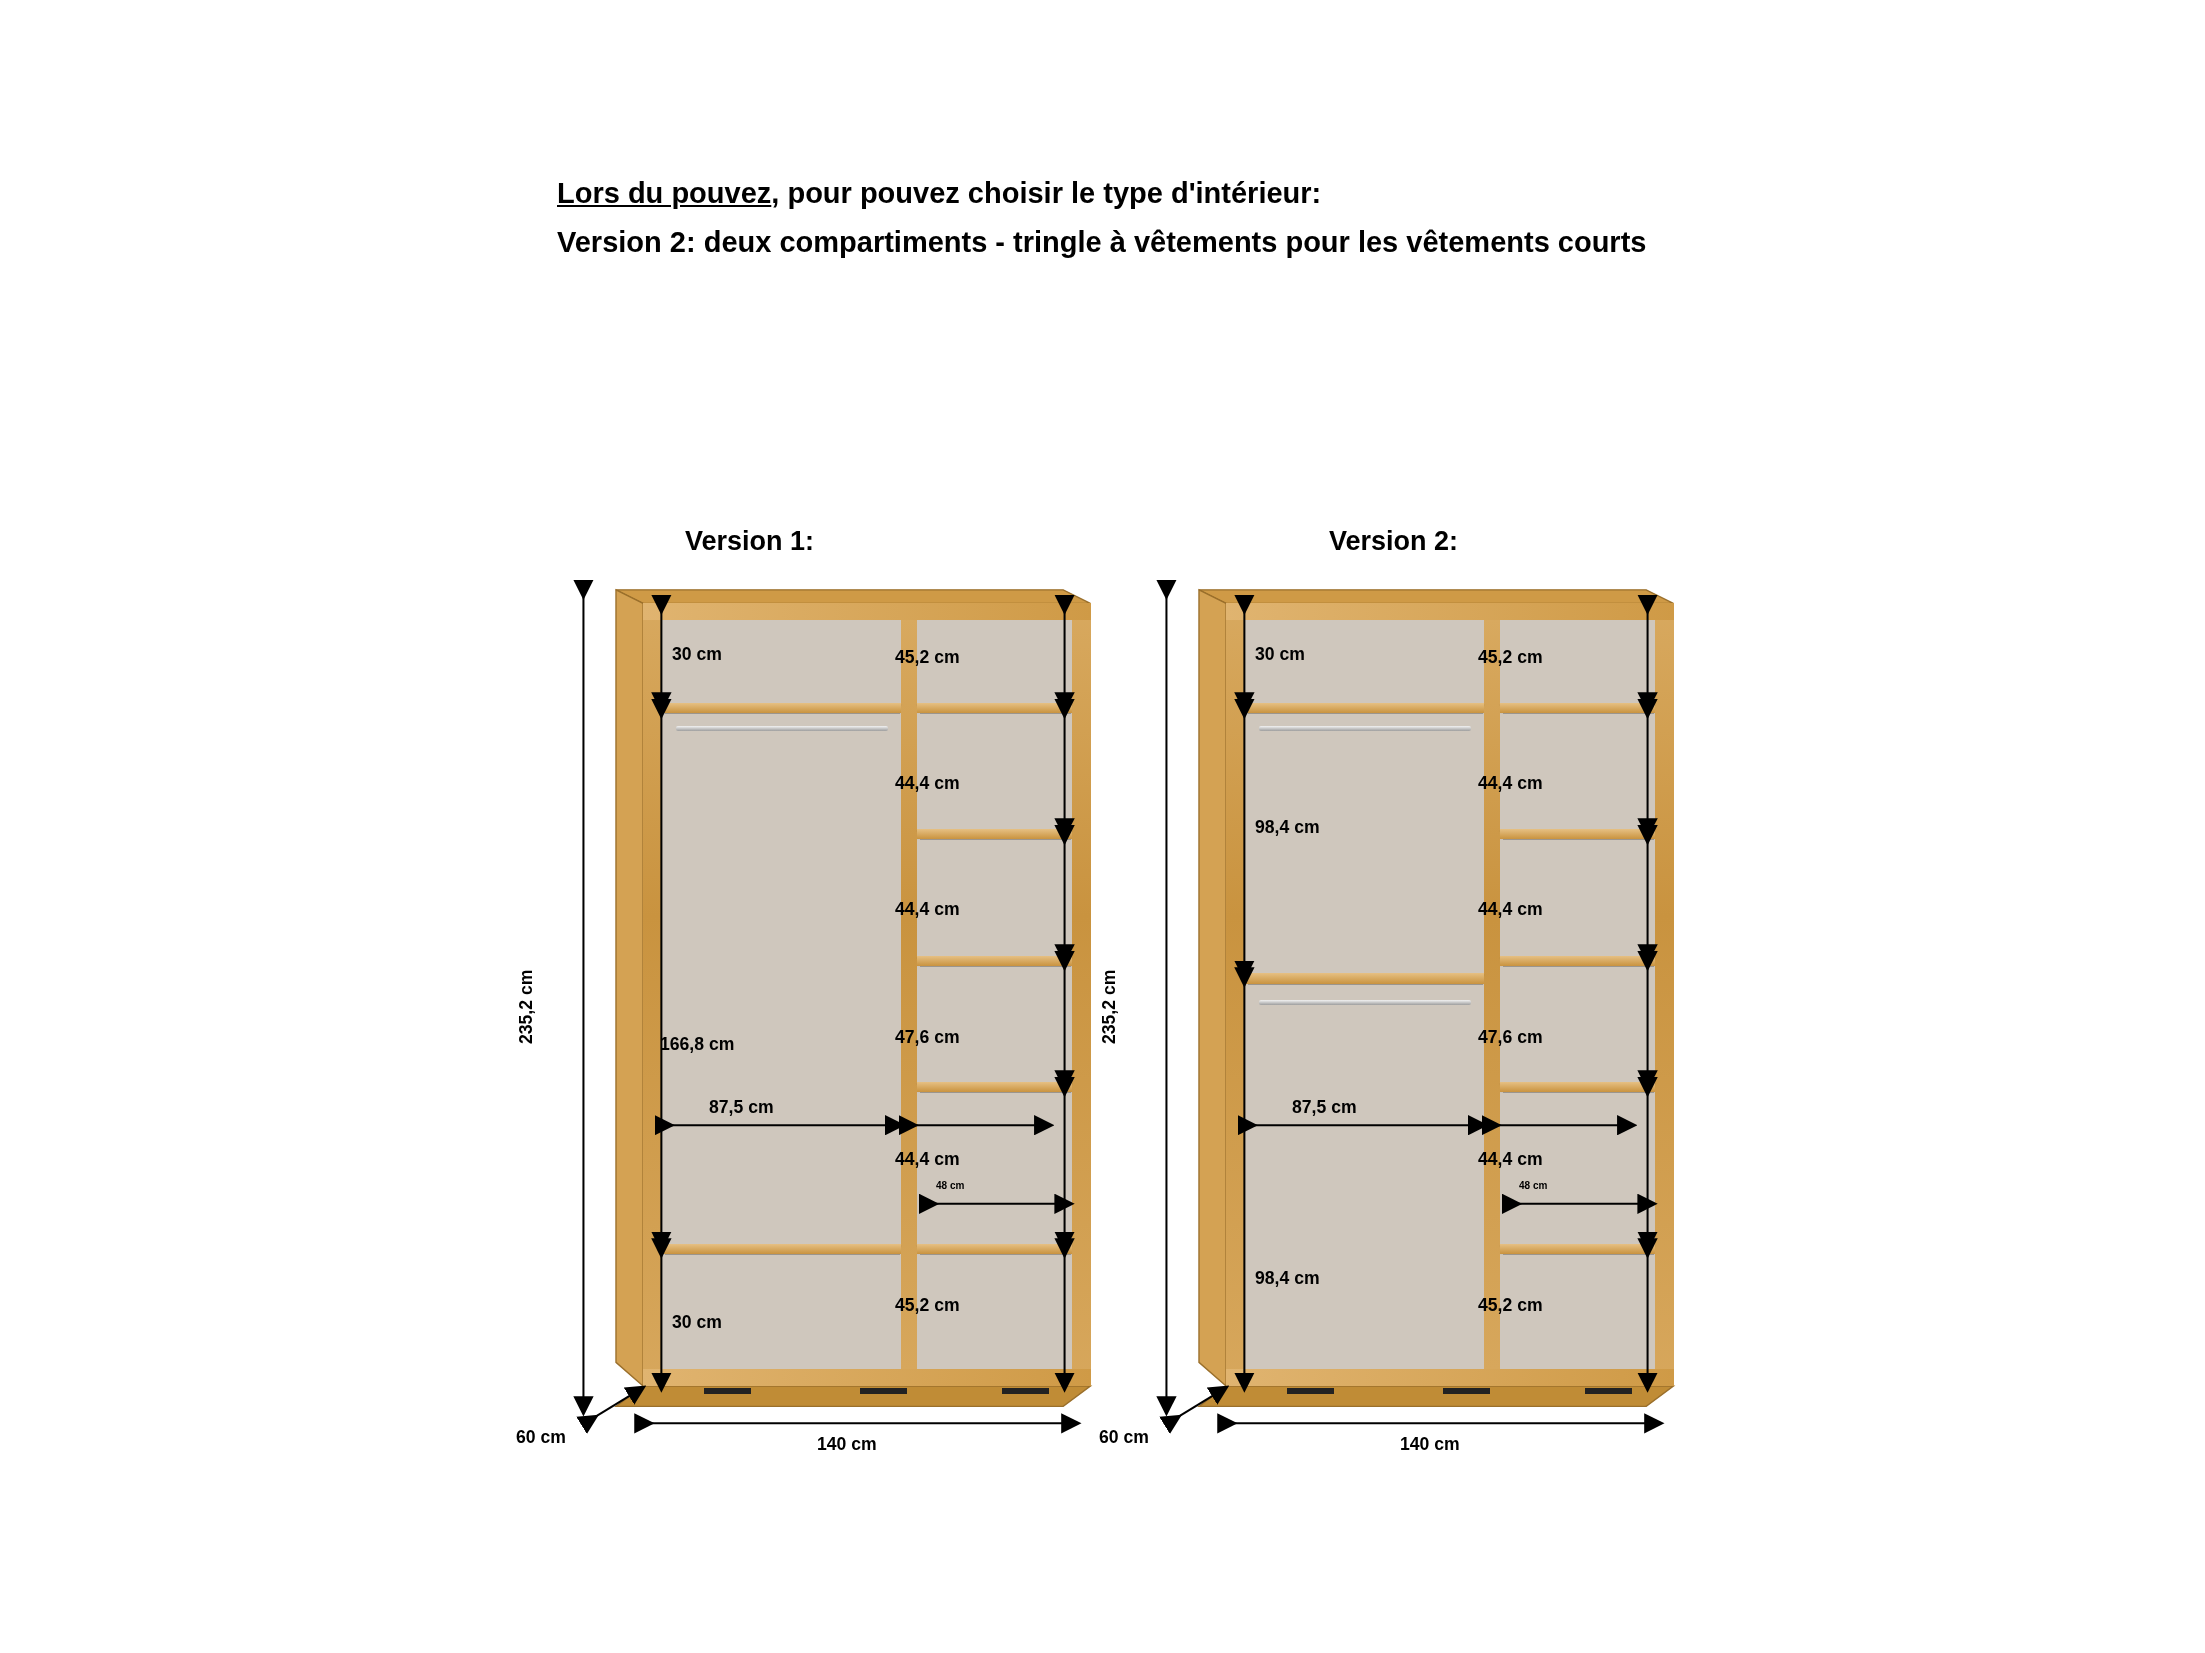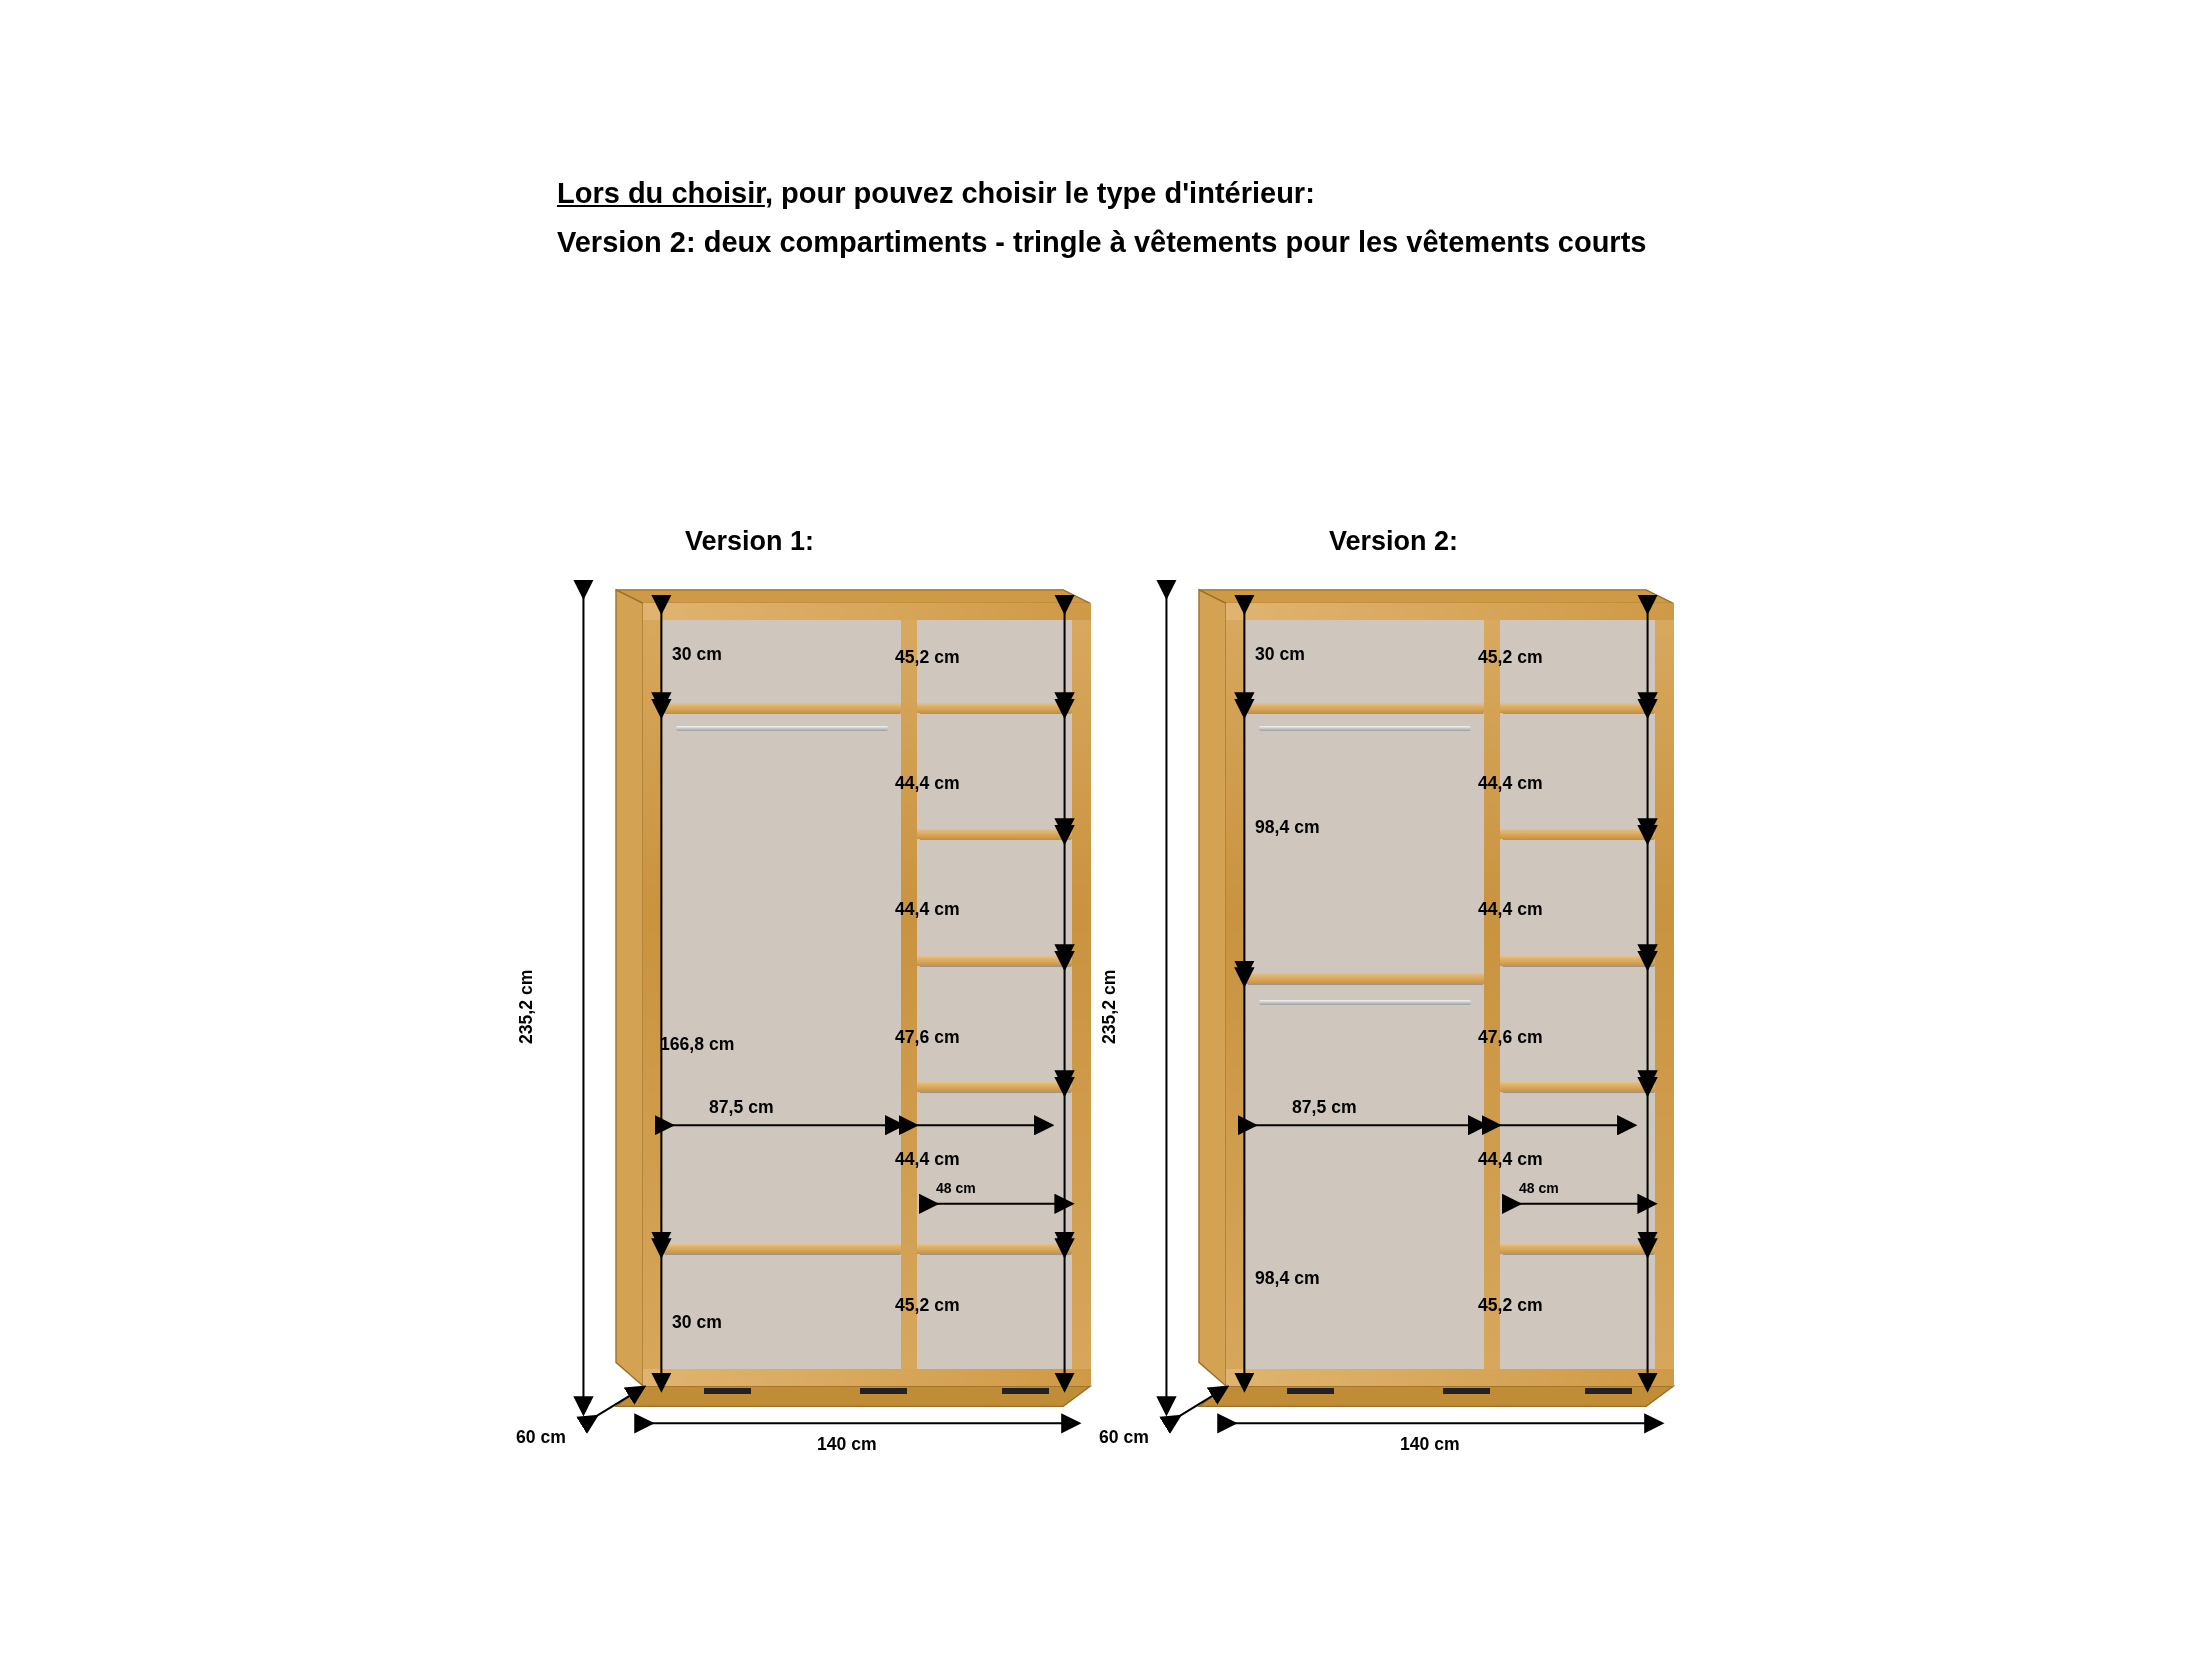"Lors du choisir" span.u { text: choisir -> pouvez }
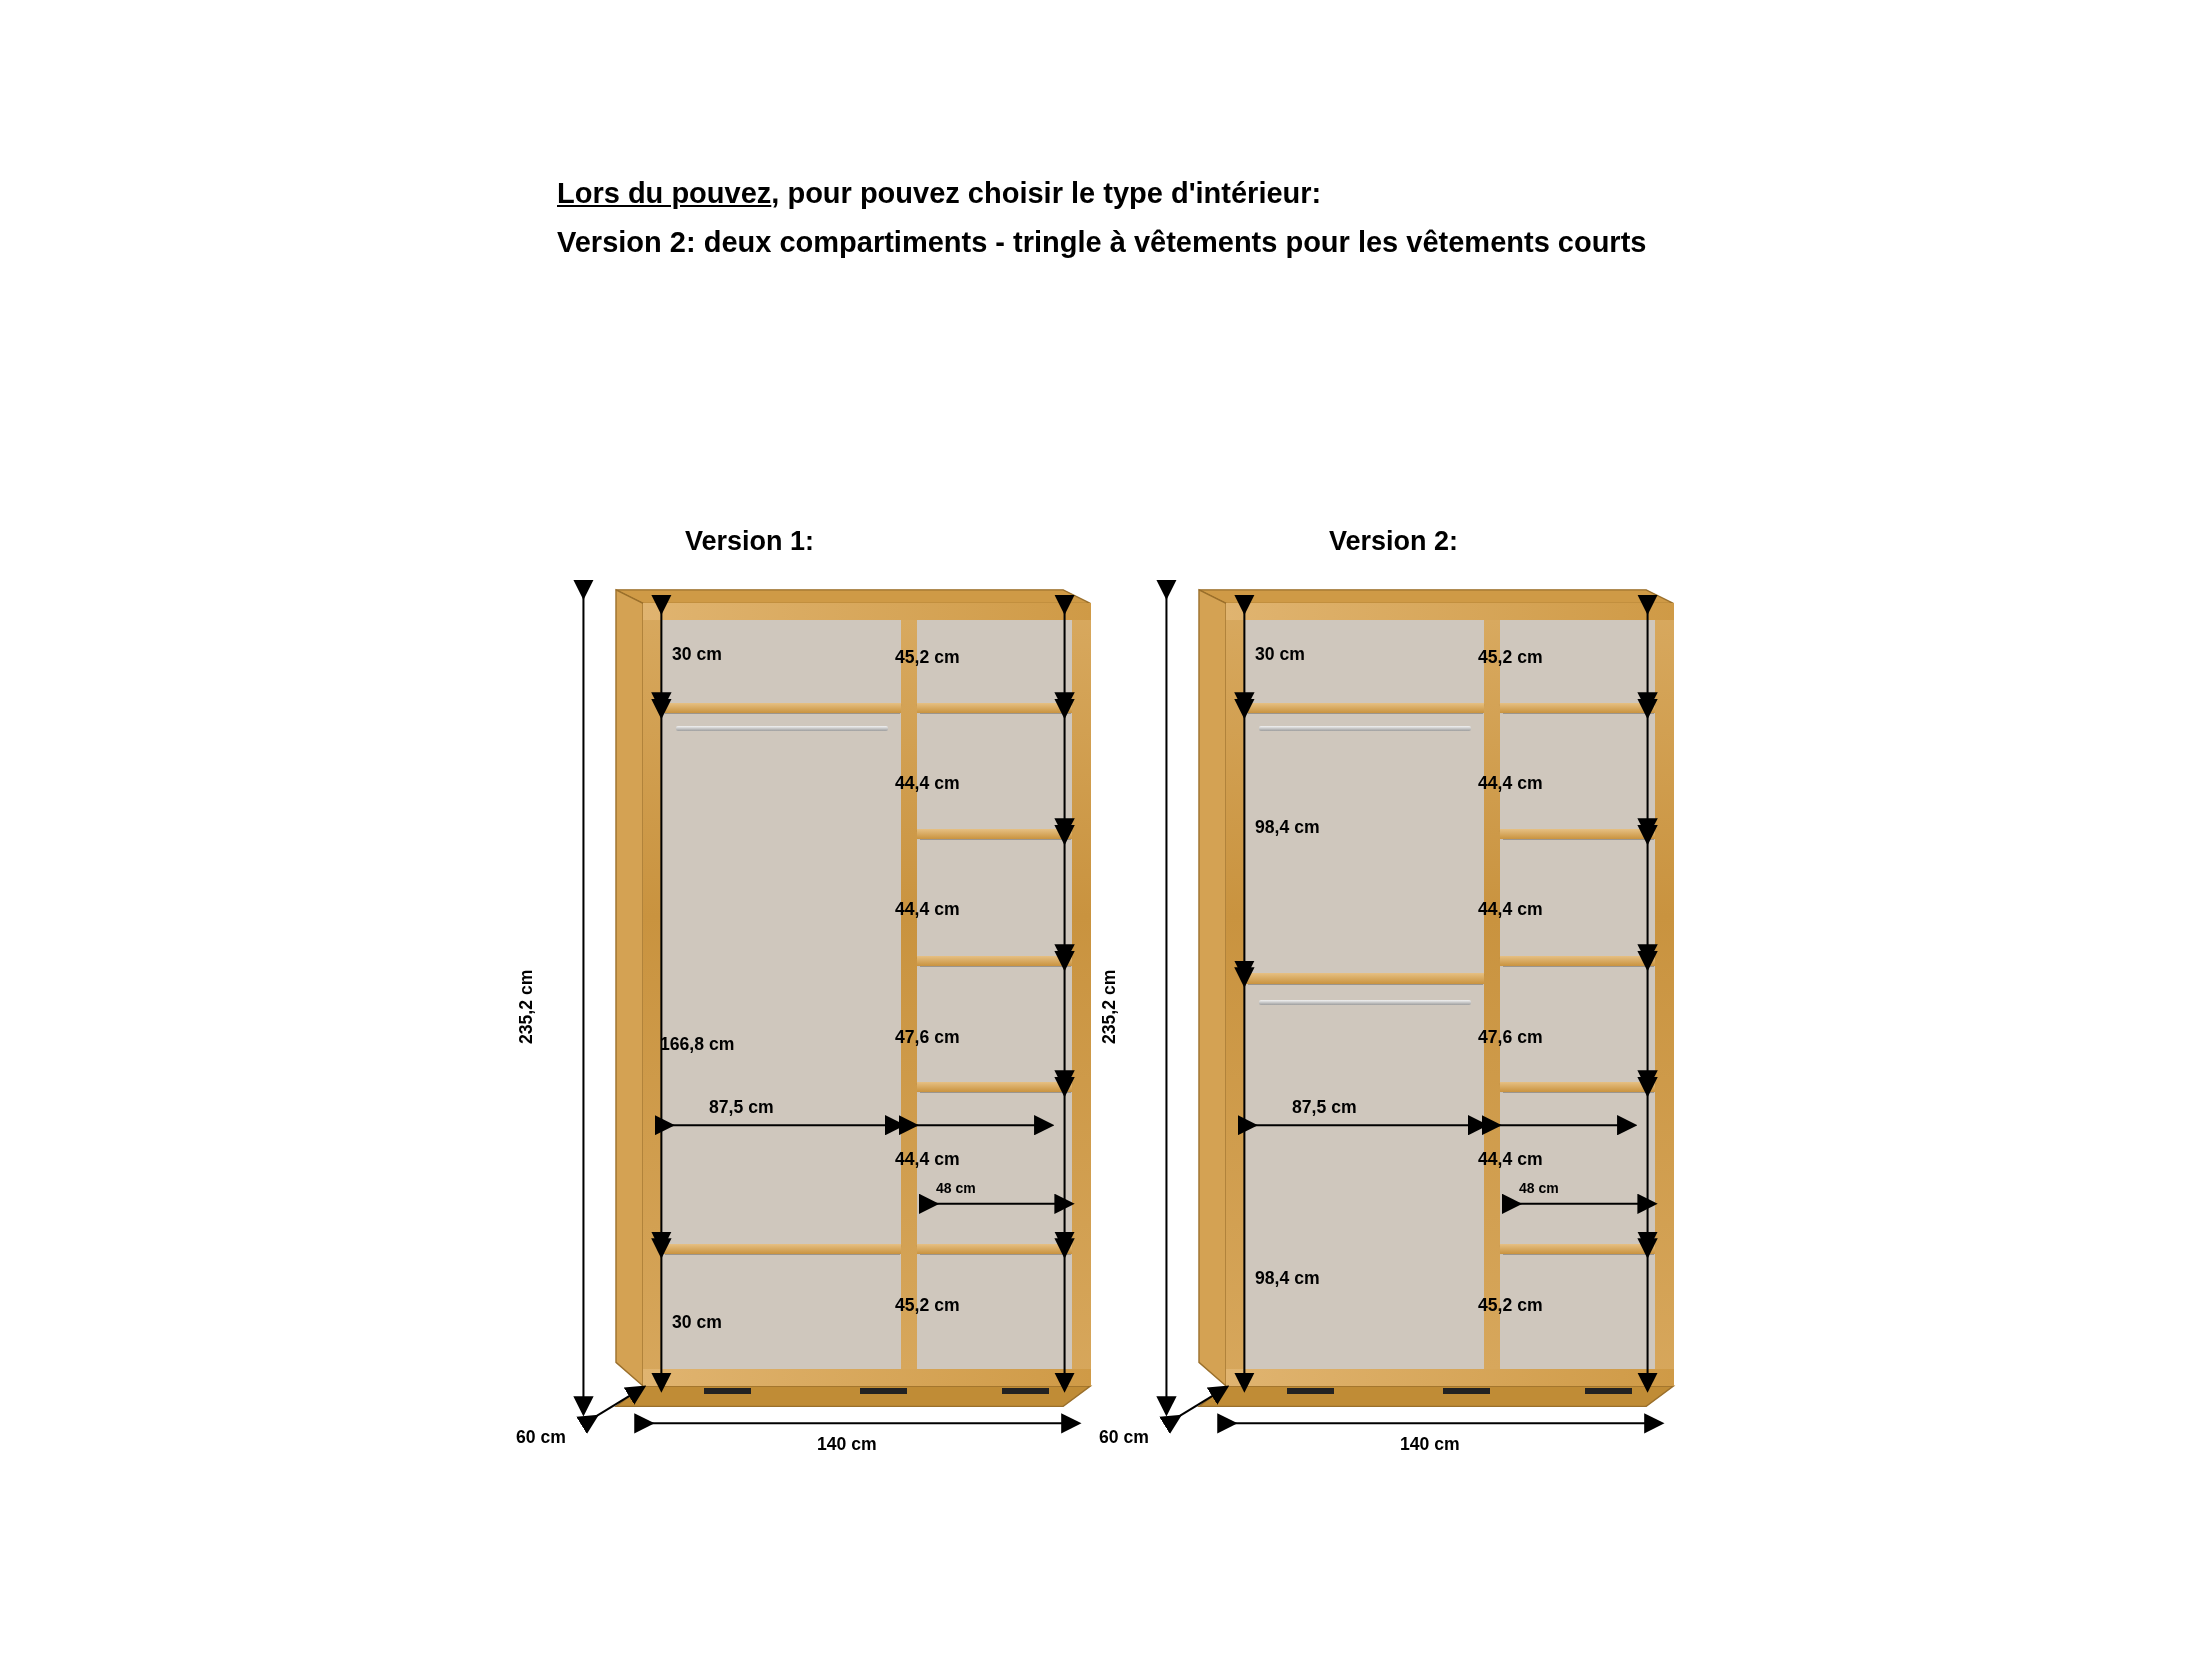"48 cm" .dimtxt.sm { font-size: 14px -> 10px }
